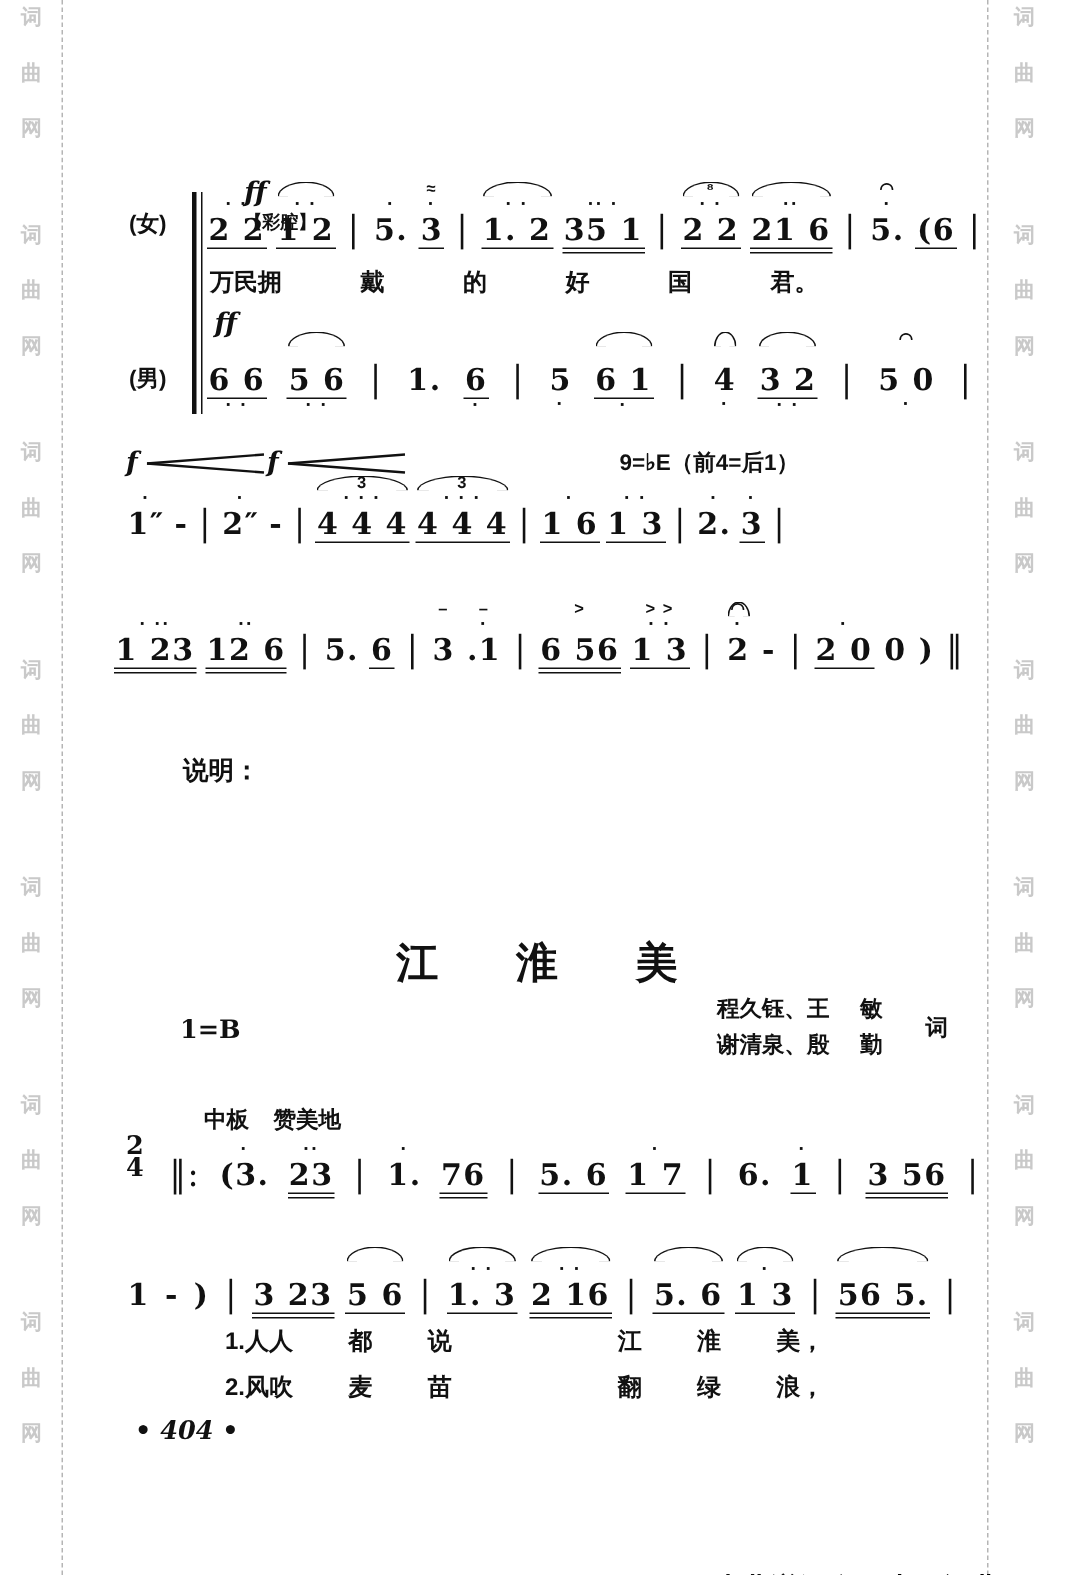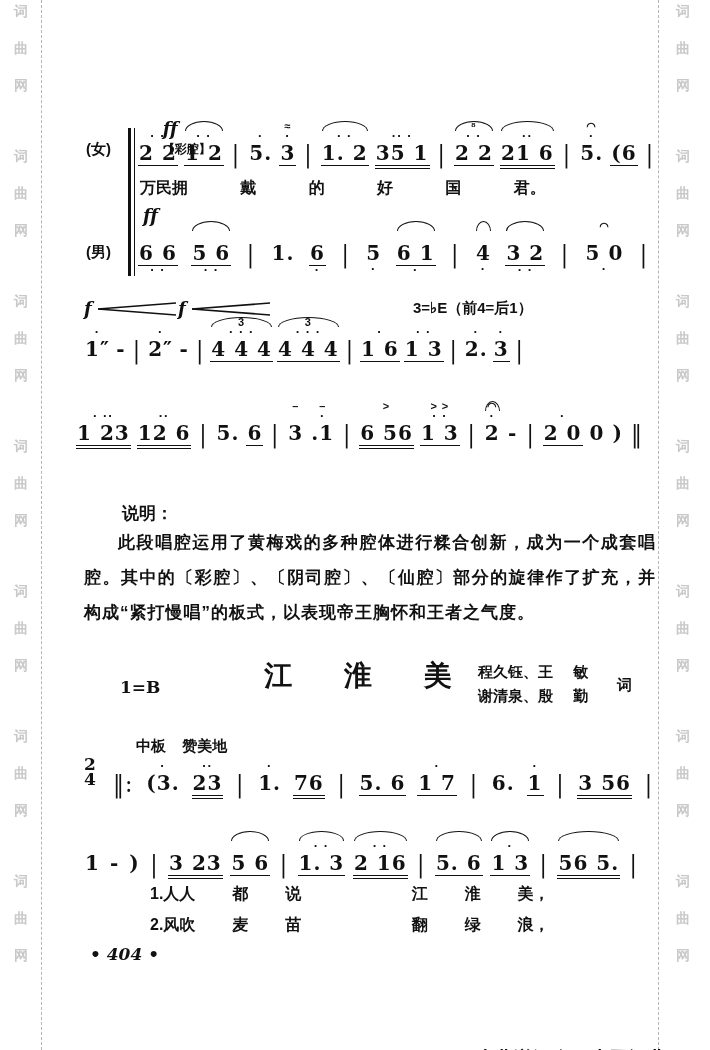"3=♭E（前4=后1）" div.abs { text: 3 -> 9 }
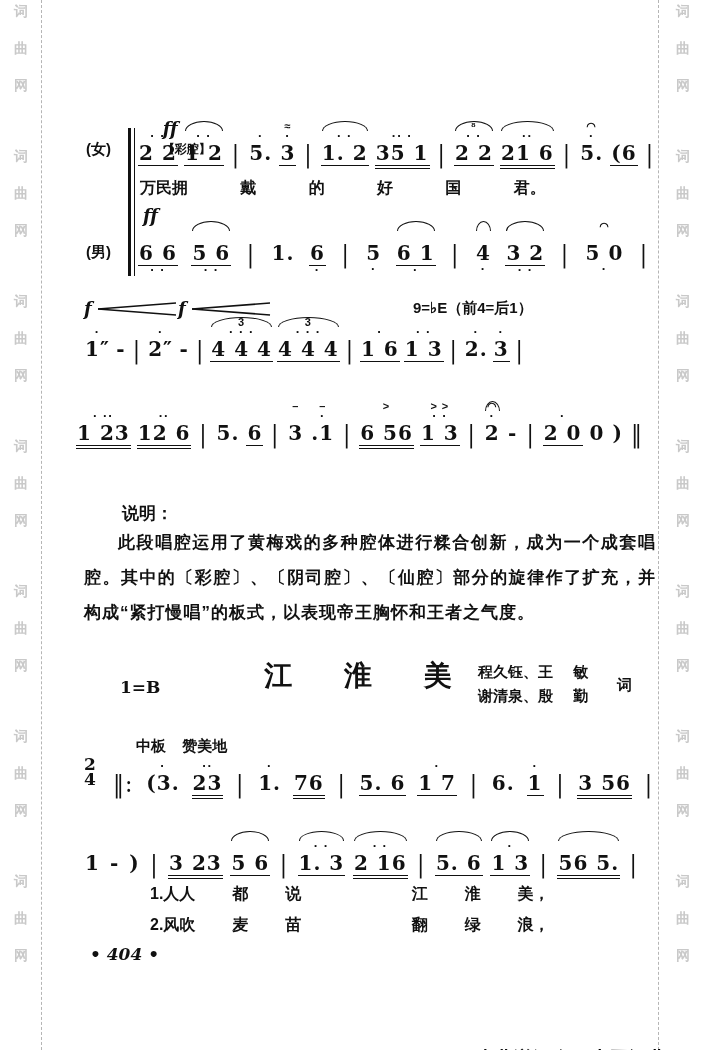"此段唱腔运用了黄梅戏的多种腔体进行糅合创新，成为一个成套唱腔。其中的〔彩腔〕、〔" div.abs { html: <div>此段唱腔运用了黄梅戏的多种腔体进行糅合创新，成为一个成套唱腔。其中的〔彩腔〕、〔阴司腔〕、〔仙腔〕部分的旋律作了扩充，并构成“紧打慢唱”的板式，以表现帝王胸怀和王者之气度。</div> -> none }
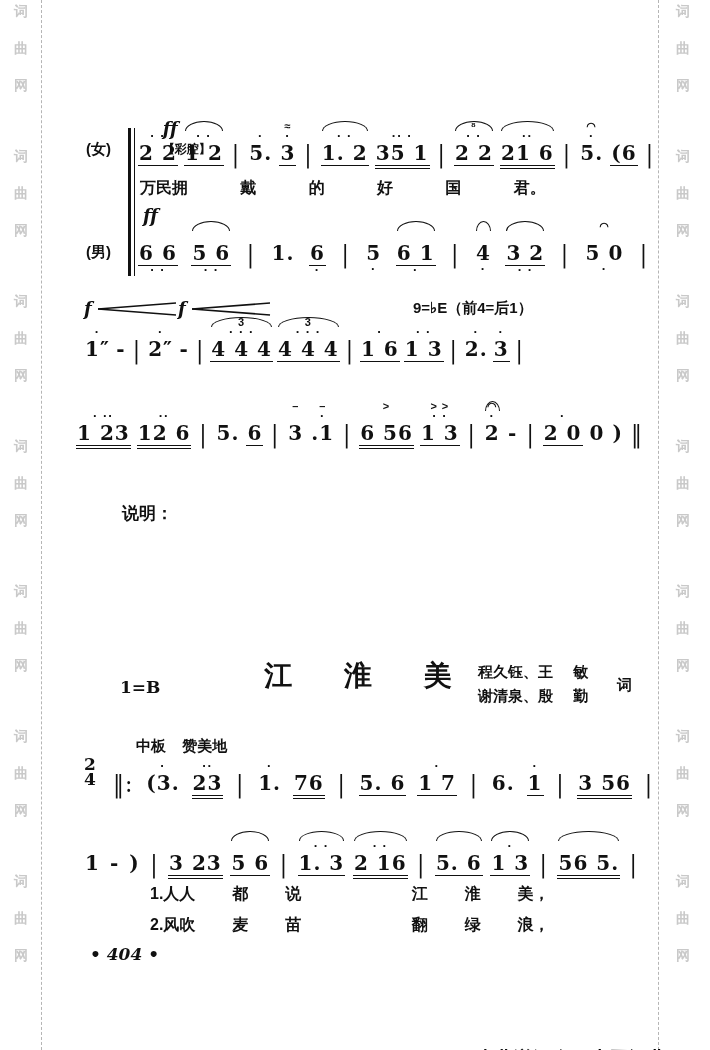"江 淮 美" .title { margin-top: 34px -> none }
